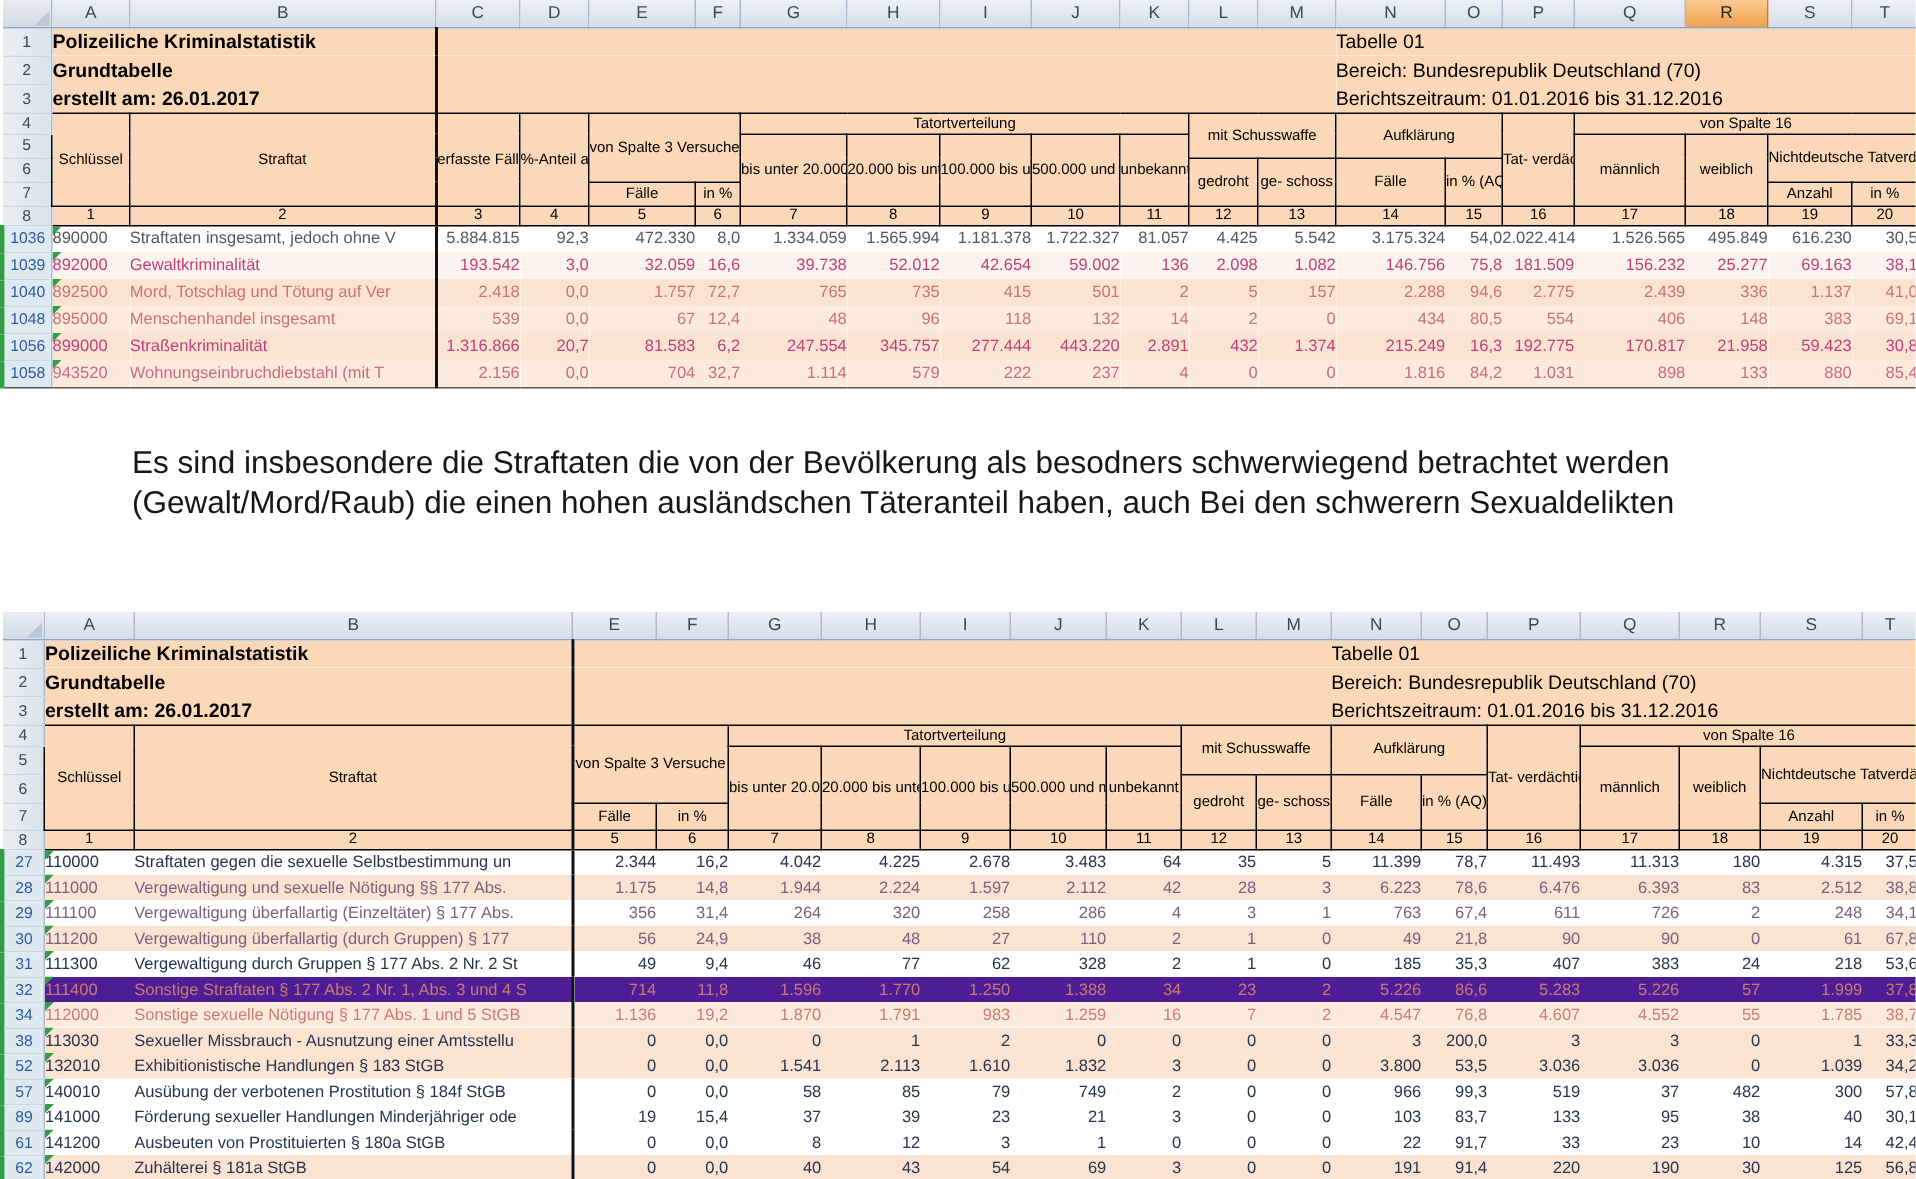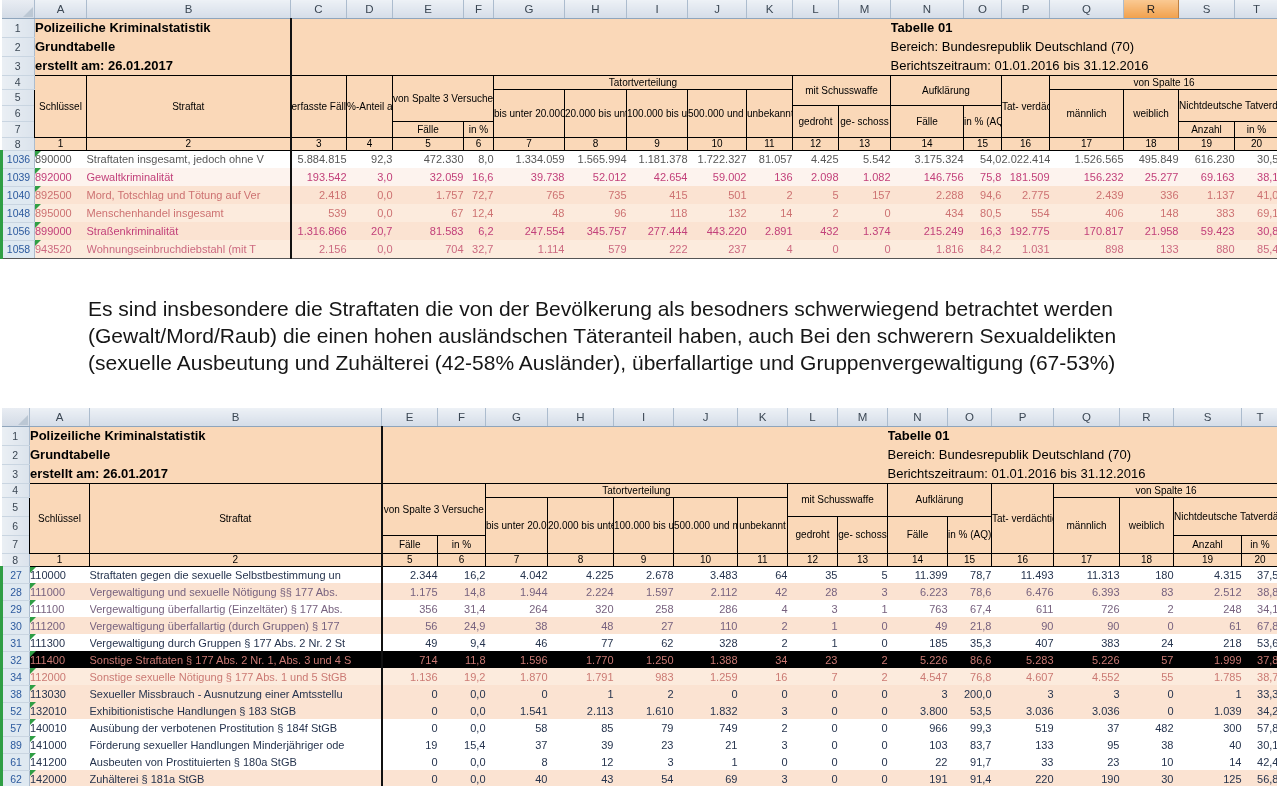"Tabelle 01" .tright.b { font-weight: bold -> normal }
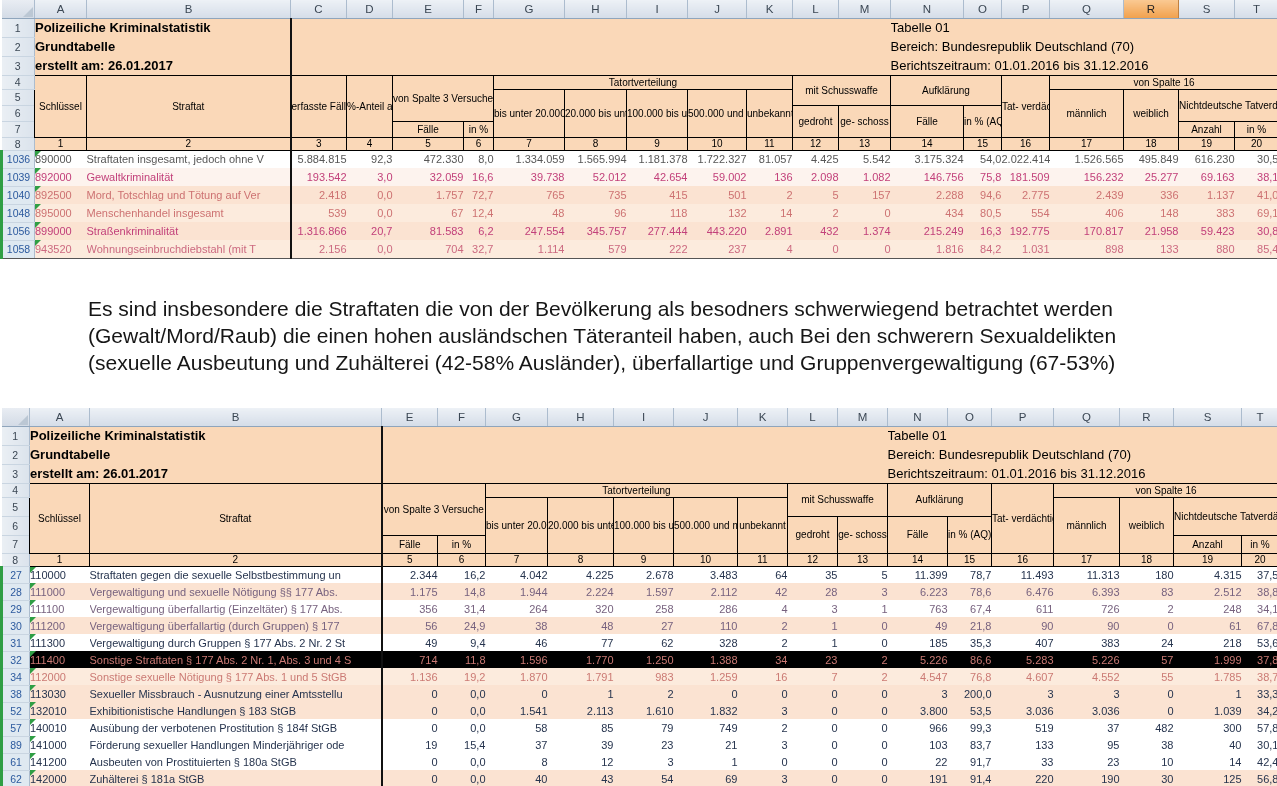"(sexuelle Ausbeutung und Zuhälterei" div { html: <div>(sexuelle Ausbeutung und Zuhälterei (42-58% Ausländer), überfallartige und Gruppenvergewaltigung (67-53%)</div> -> none }
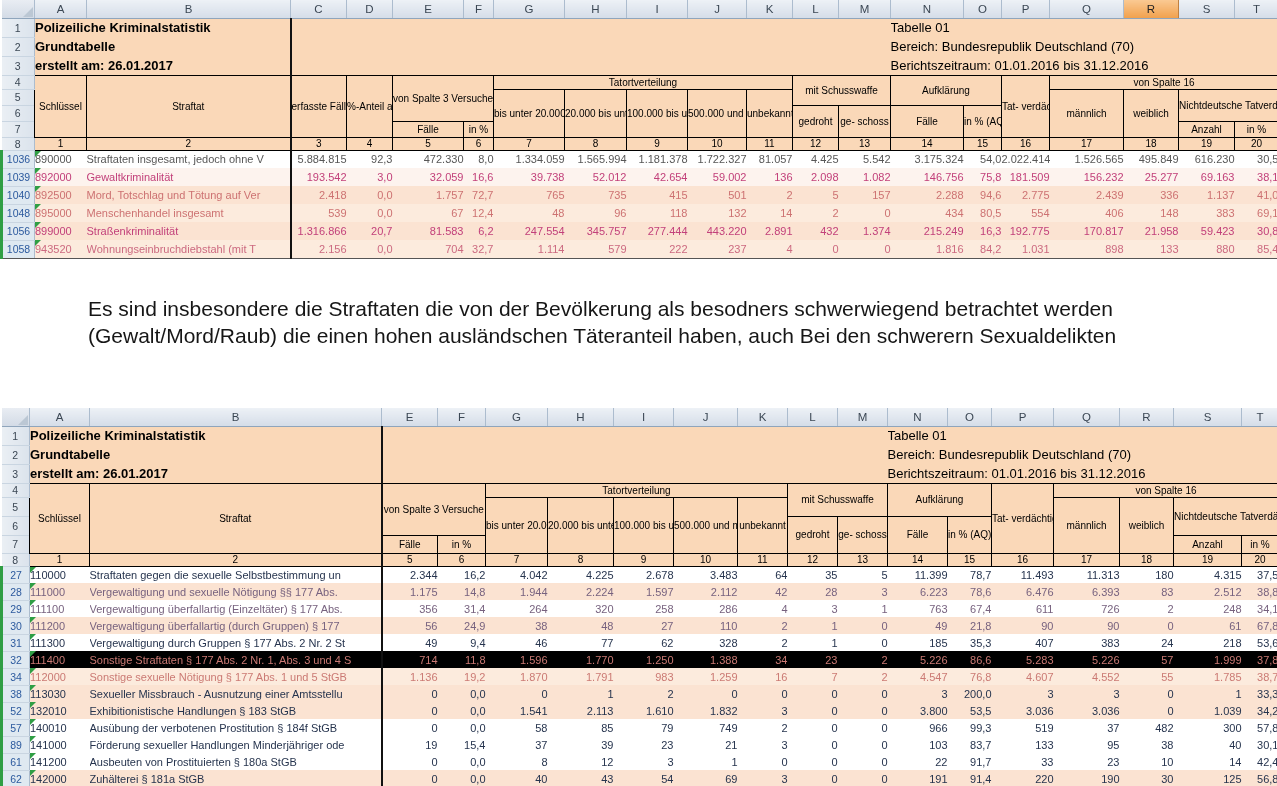"32" tr { background: #000000 -> #4c1d95 }
